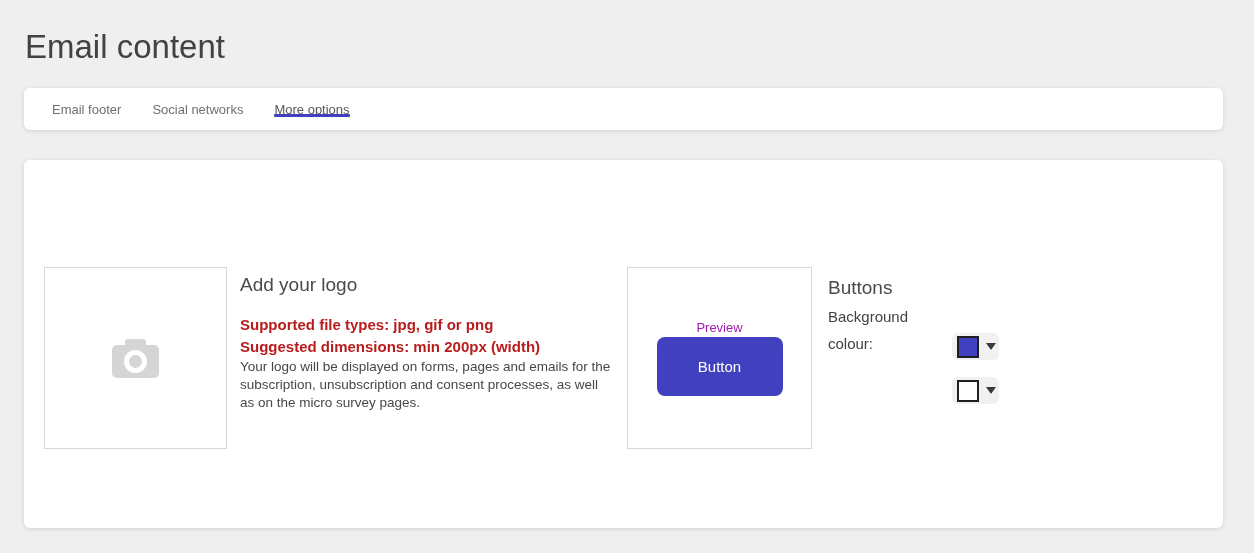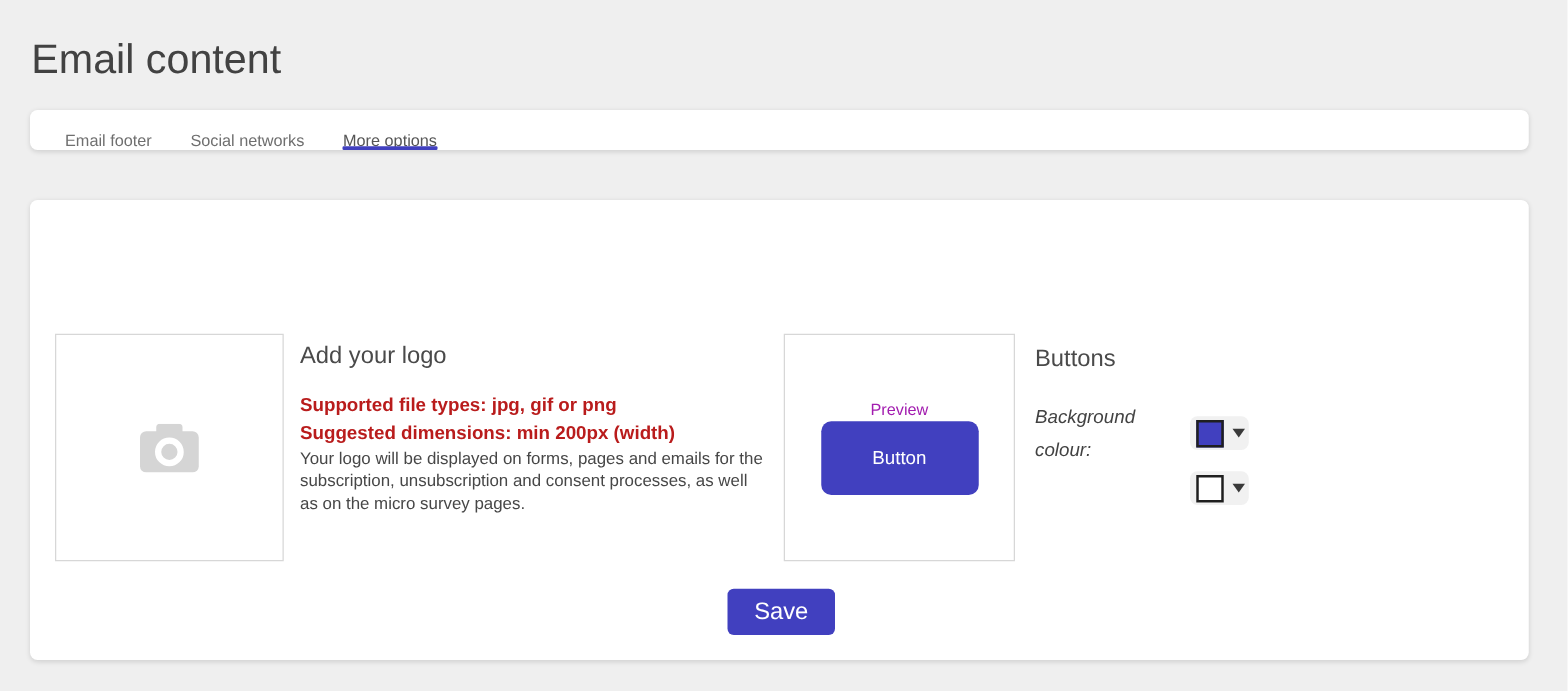"Email footer" .tabbar { align-items: flex-end -> center; height: 32px -> 42px }
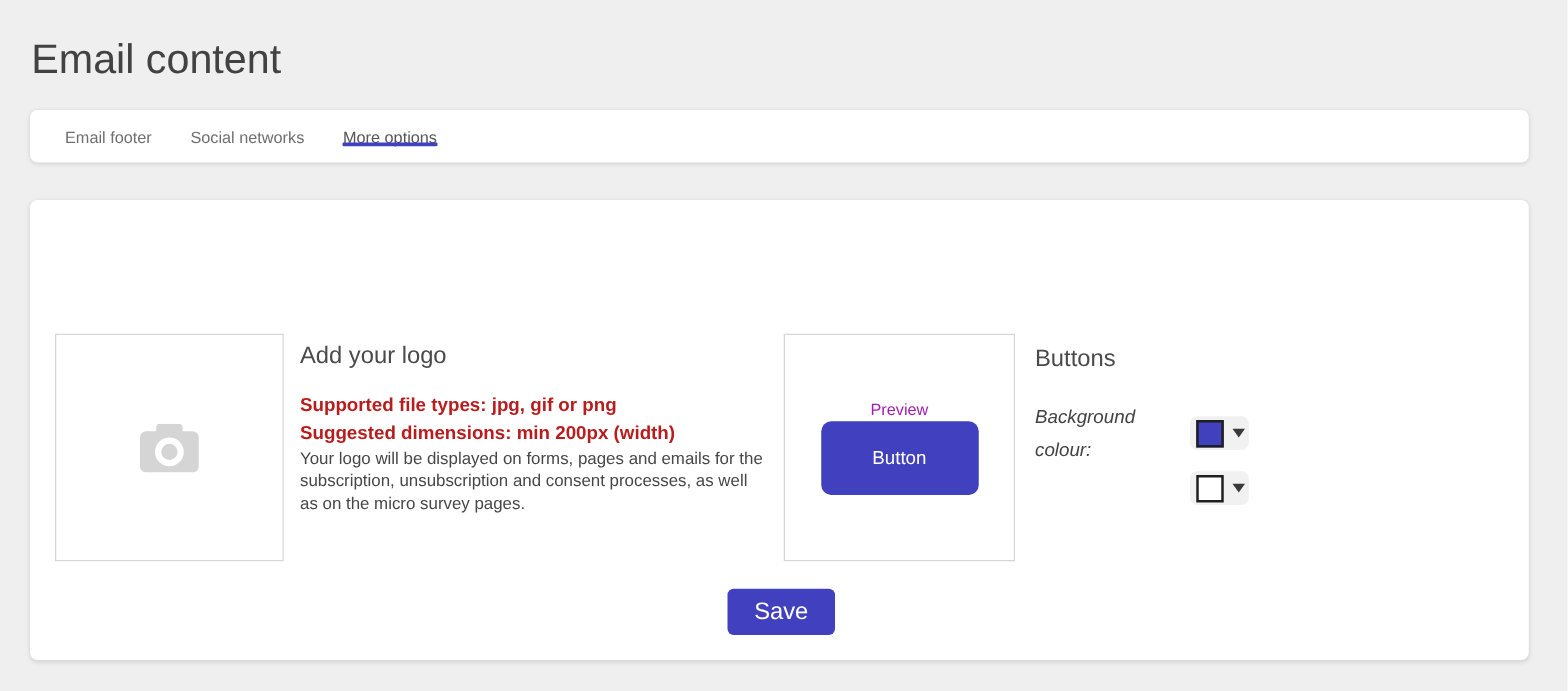"Background colour:" .bg-colour-label { font-style: italic -> none; top: 53px -> 36px }
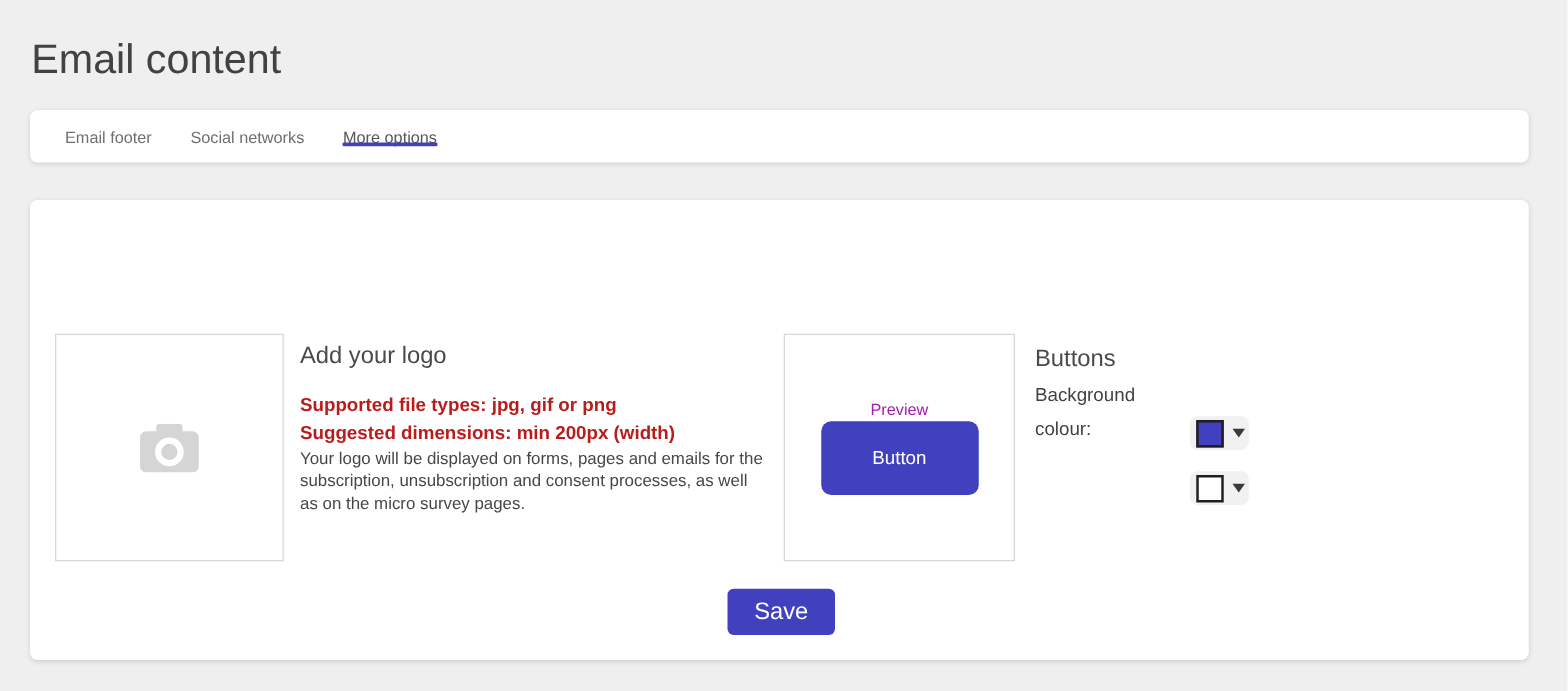"Save" button.save-button { html: <button>Save</button> -> none }
